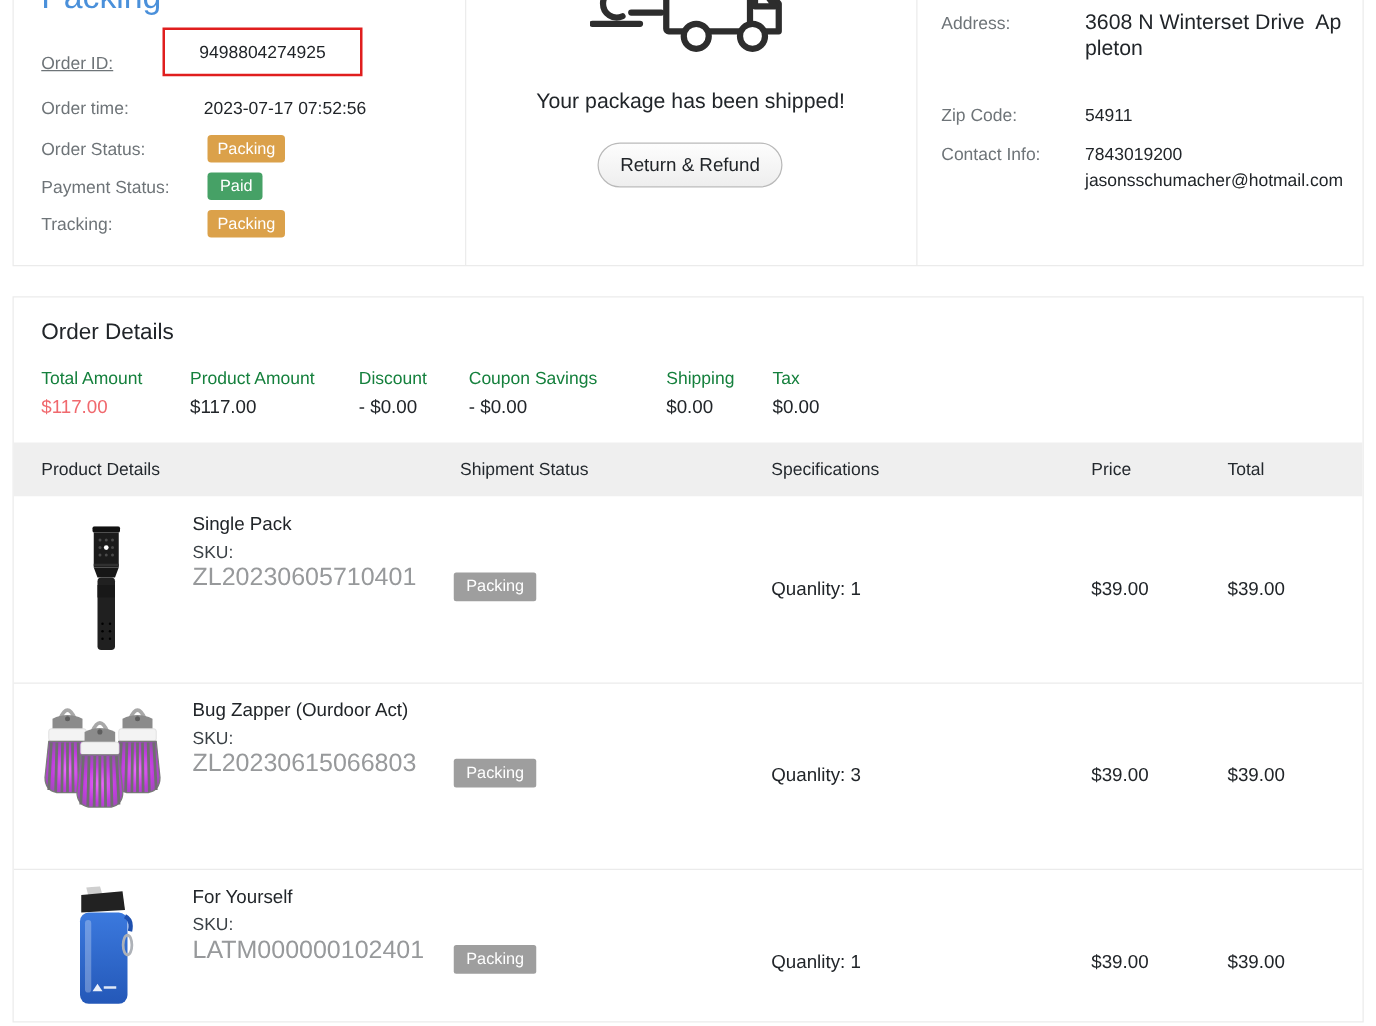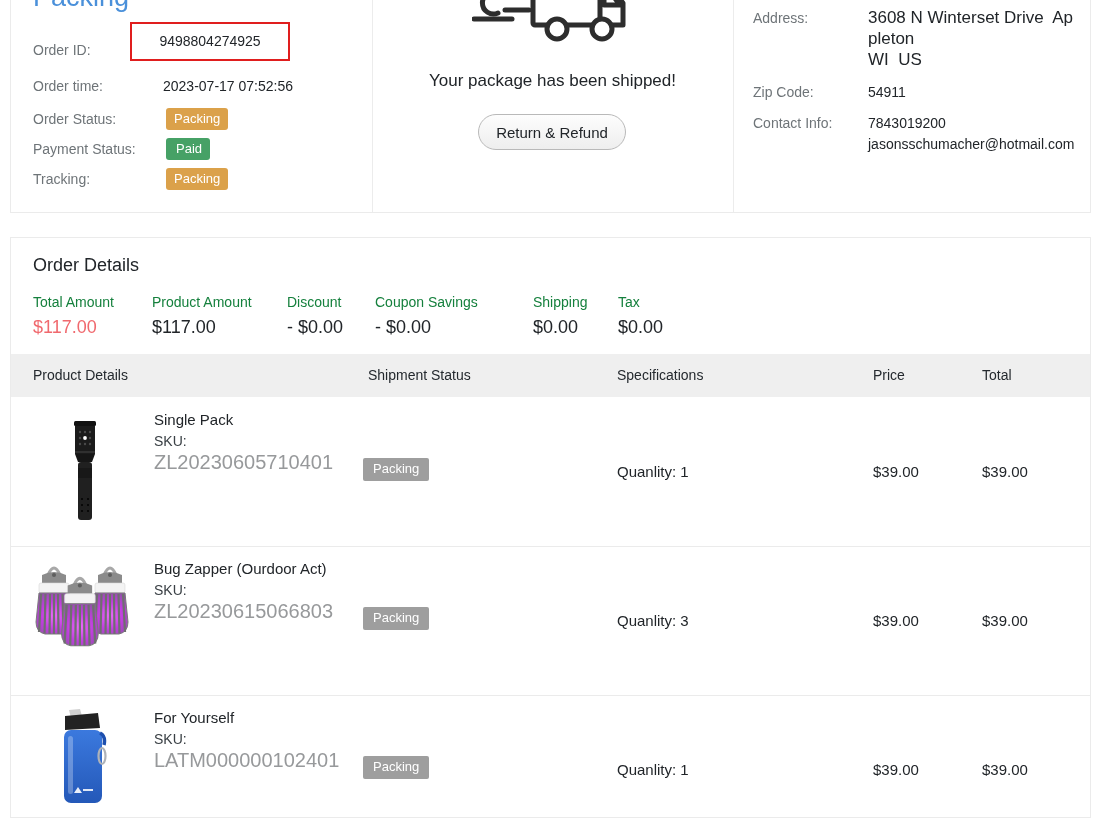"Order ID:" span.flabel { text-decoration: none -> underline }
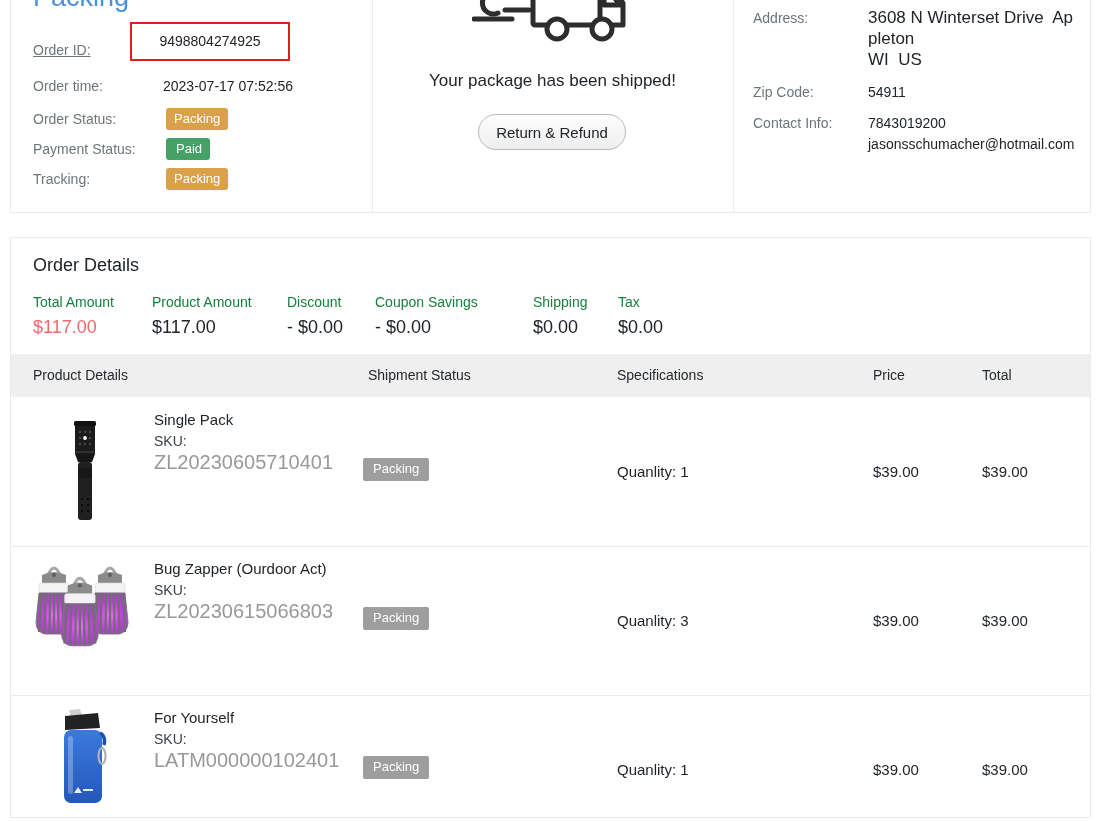"WI US" div.addr-val { html: <div>WI US</div> -> none }
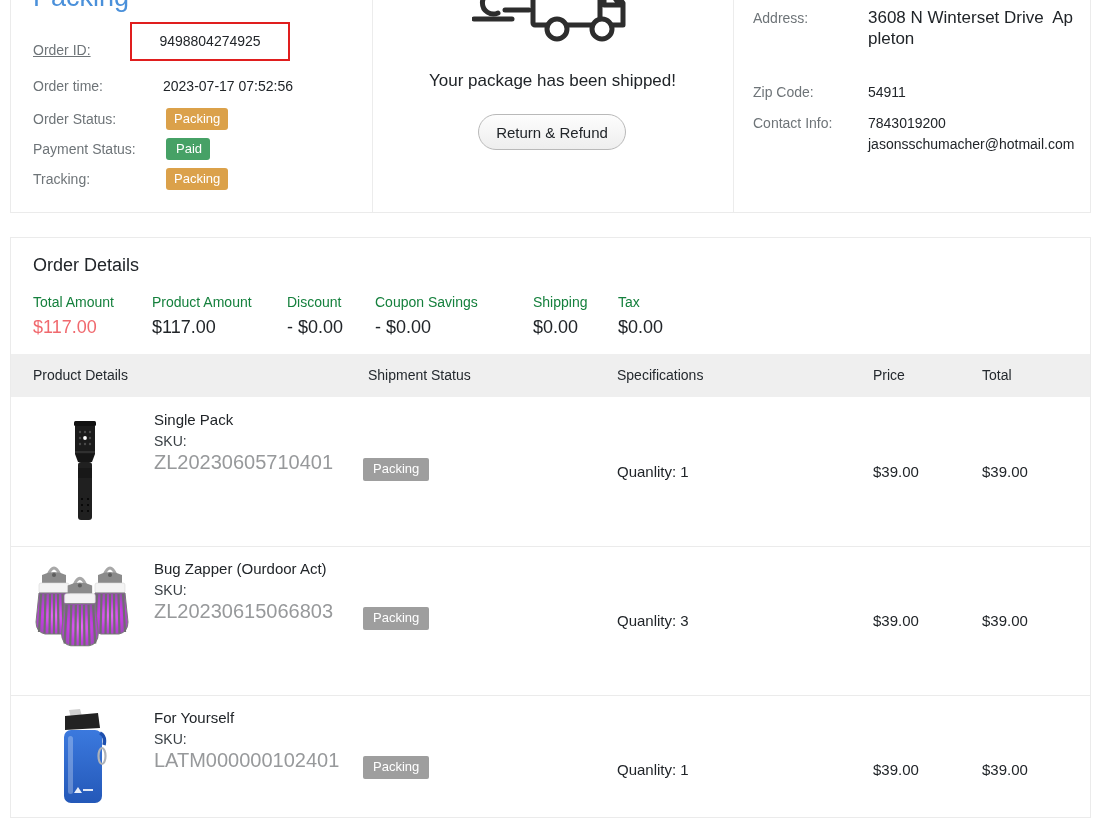"$117.00" .sv { font-size: 18px -> 15px }
